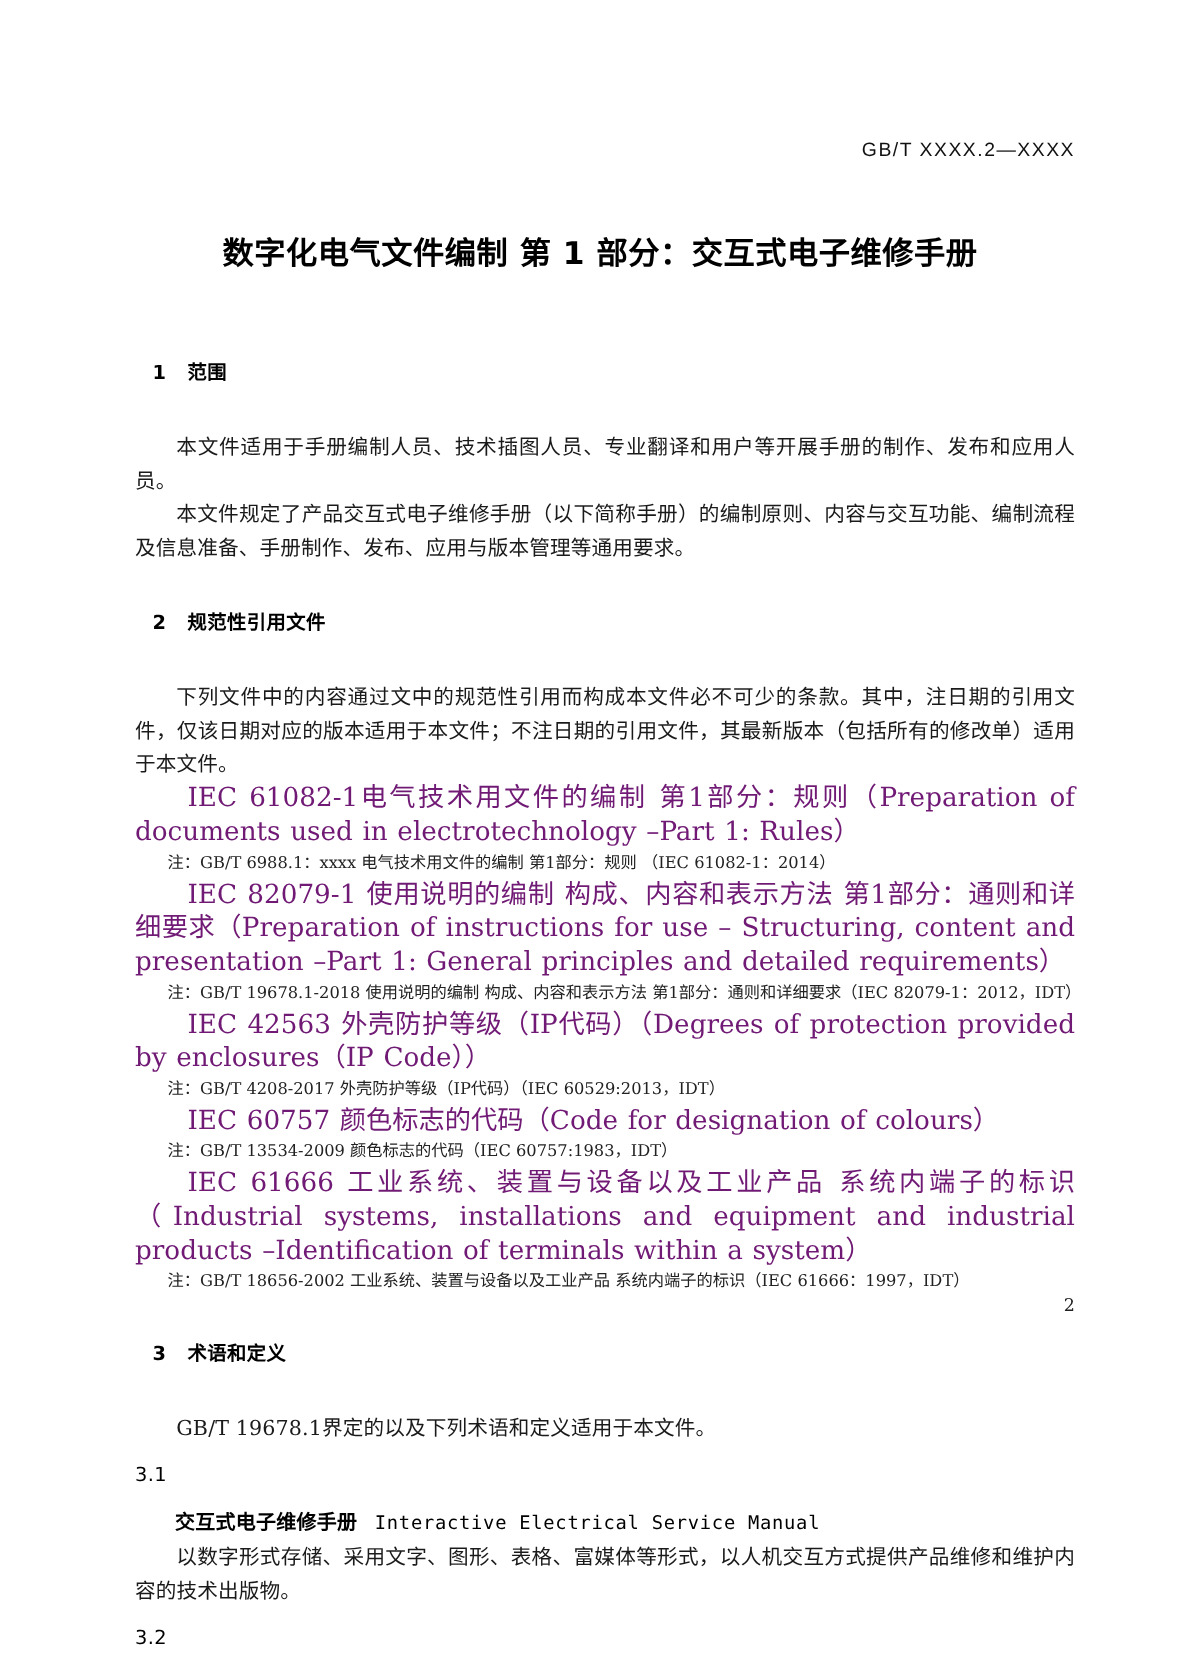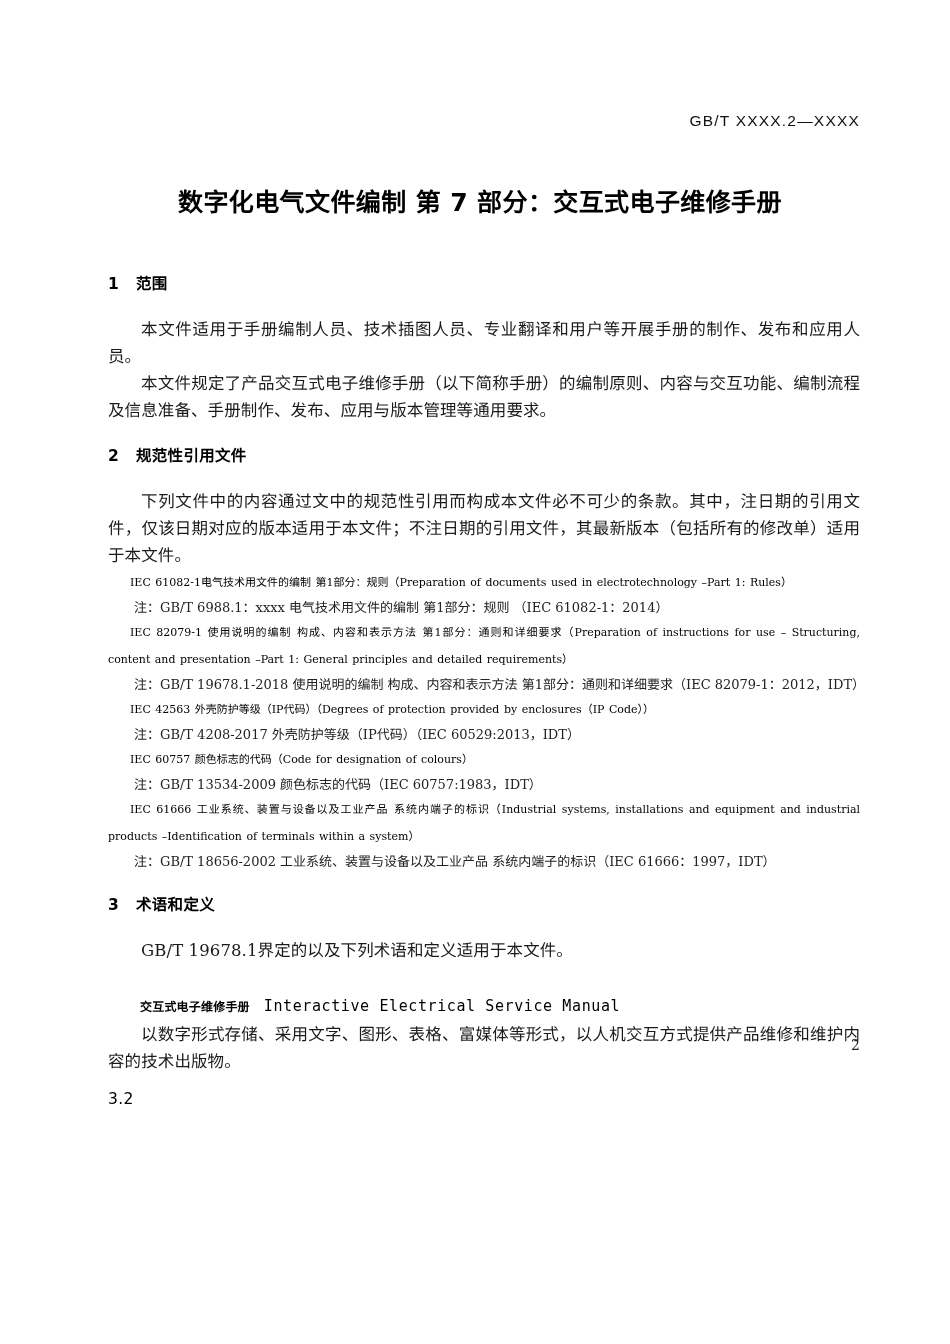"数字化电气文件编制 第 7 部分：交互式电子维修手册" div.doc-title { text: 7 -> 1 }
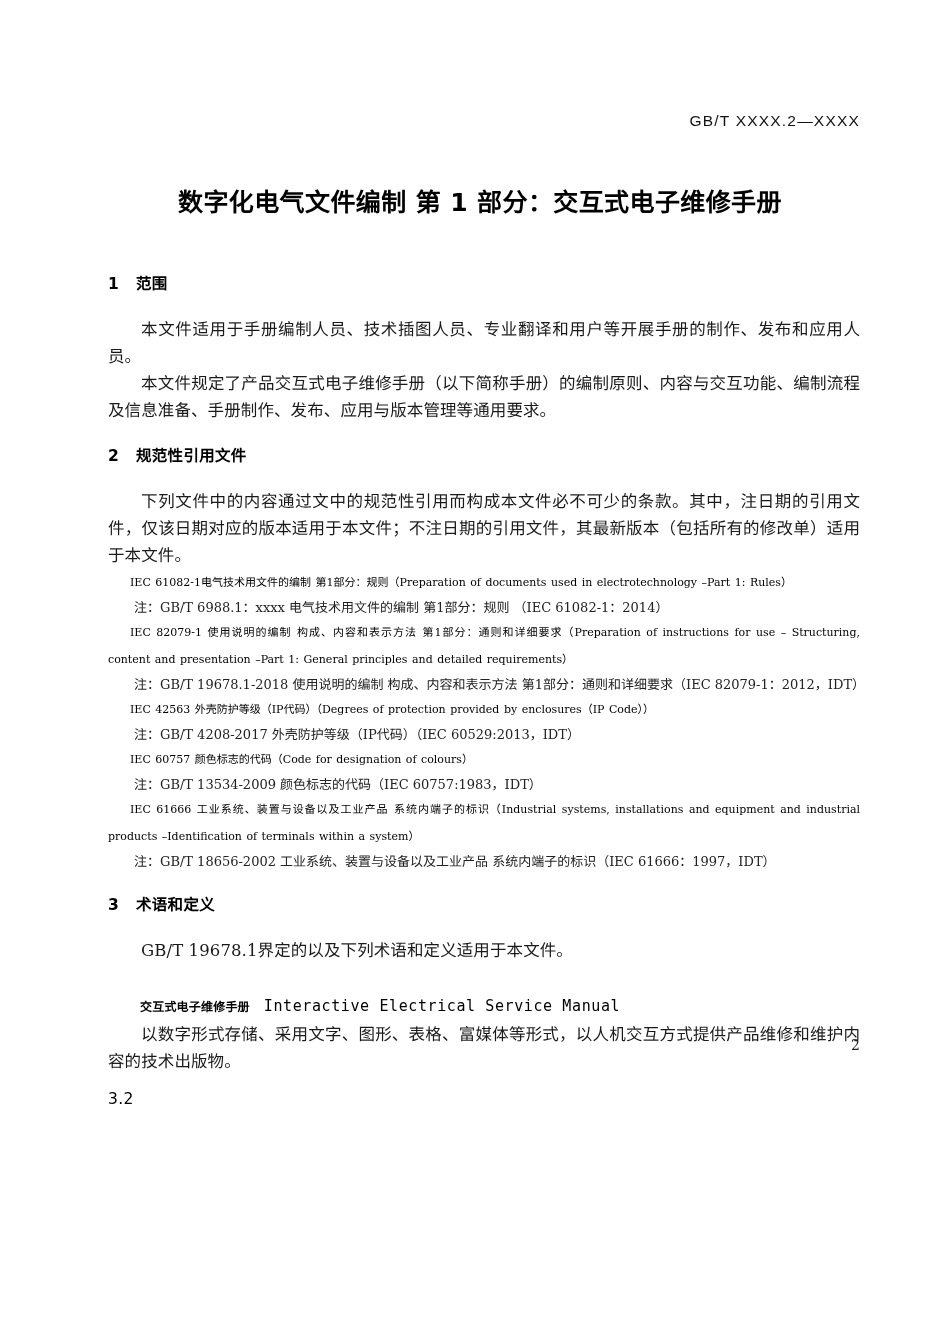"1 范围" .clause-heading { margin: 0 -> 14px }
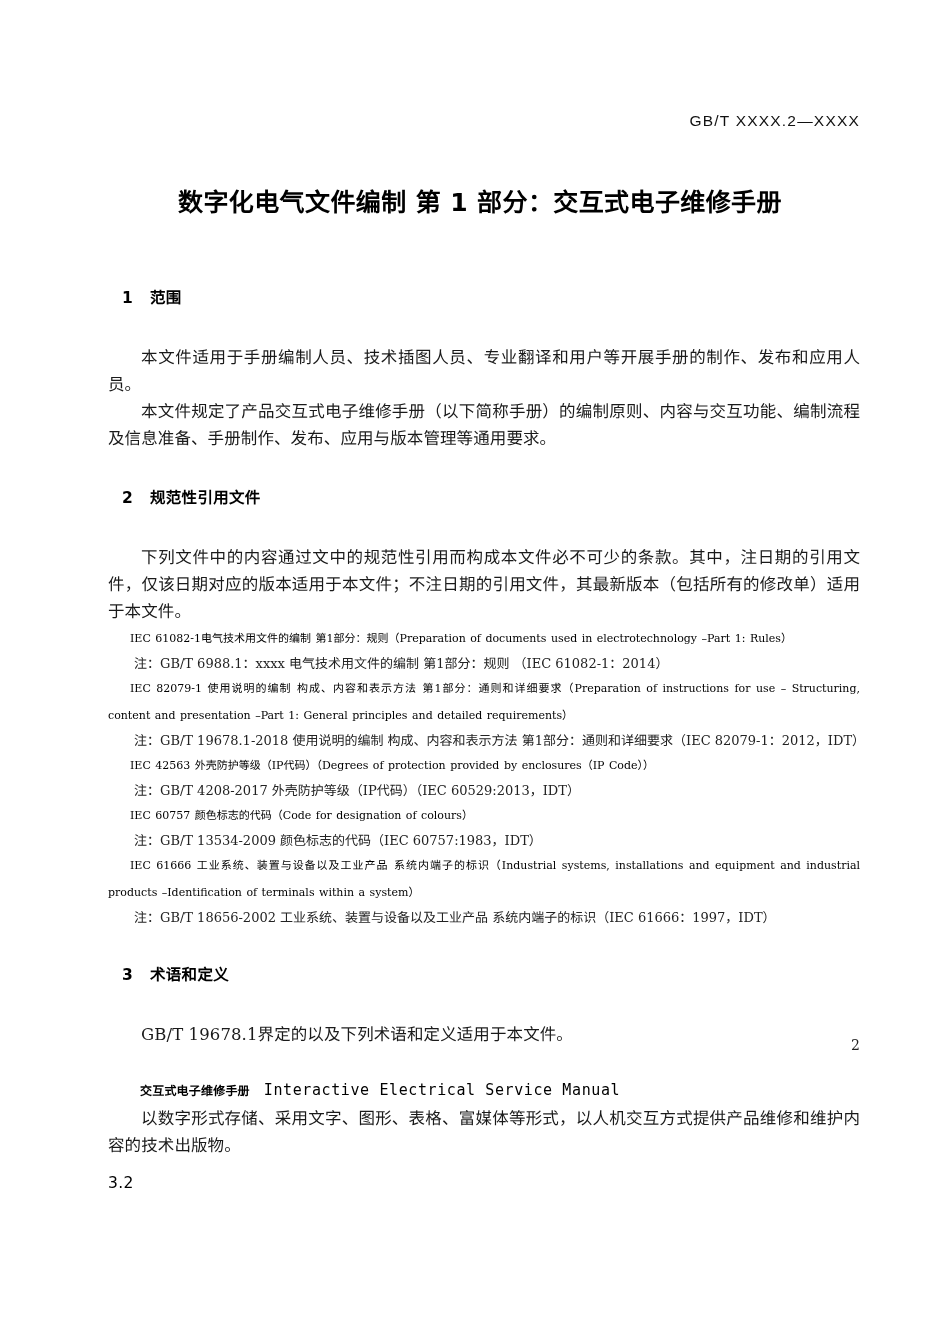"IEC 61082-1电气技术用文件的编制" .ref-entry { color: #000000 -> #701a75; font-size: 11px -> 21px }
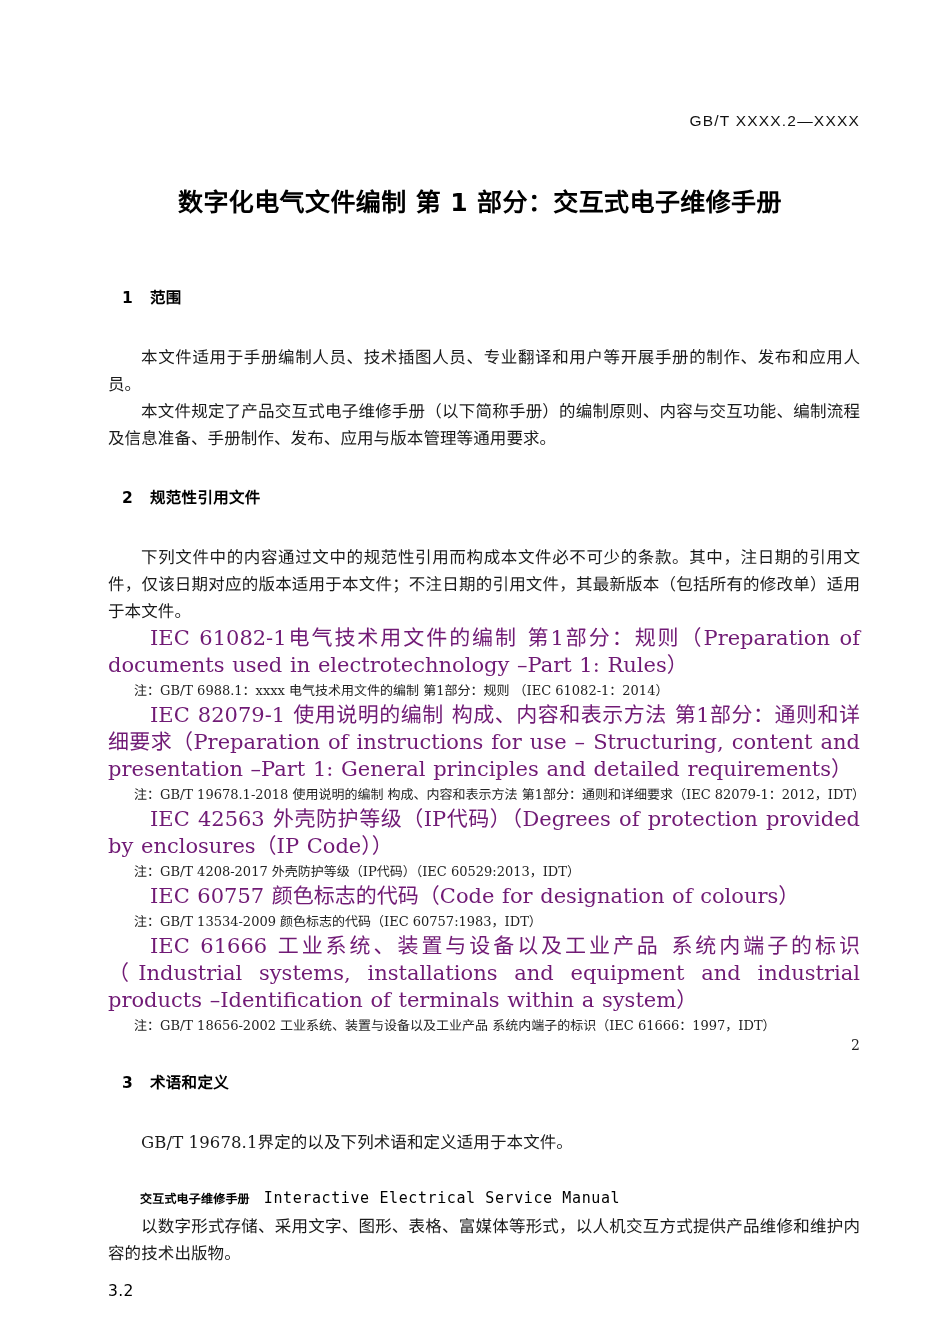"3.1" div.subclause-num { html: none -> <div>3.1</div> }
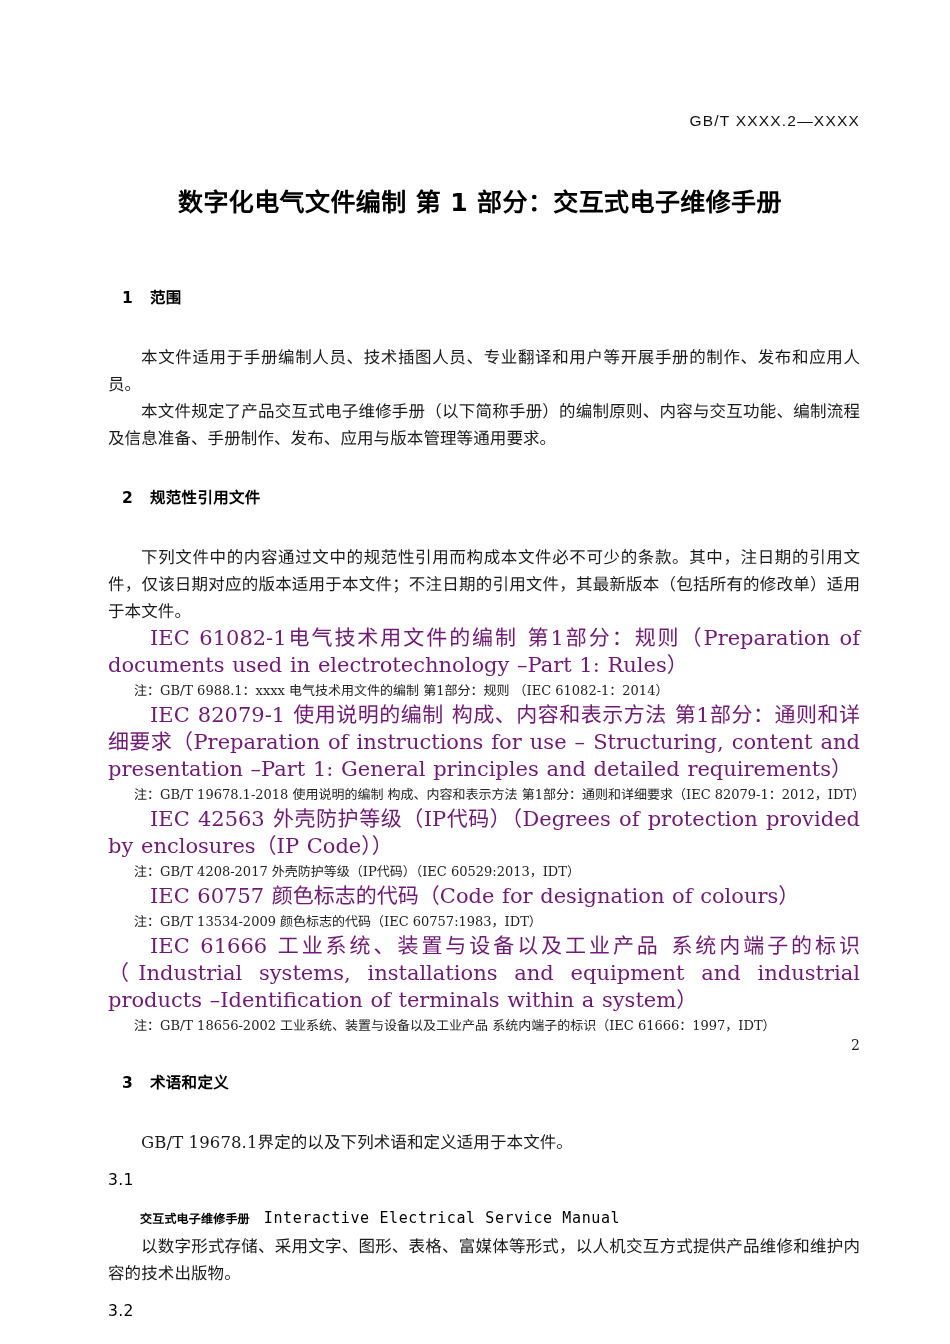"交互式电子维修手册" .term-zh { font-size: 12px -> 16px }
